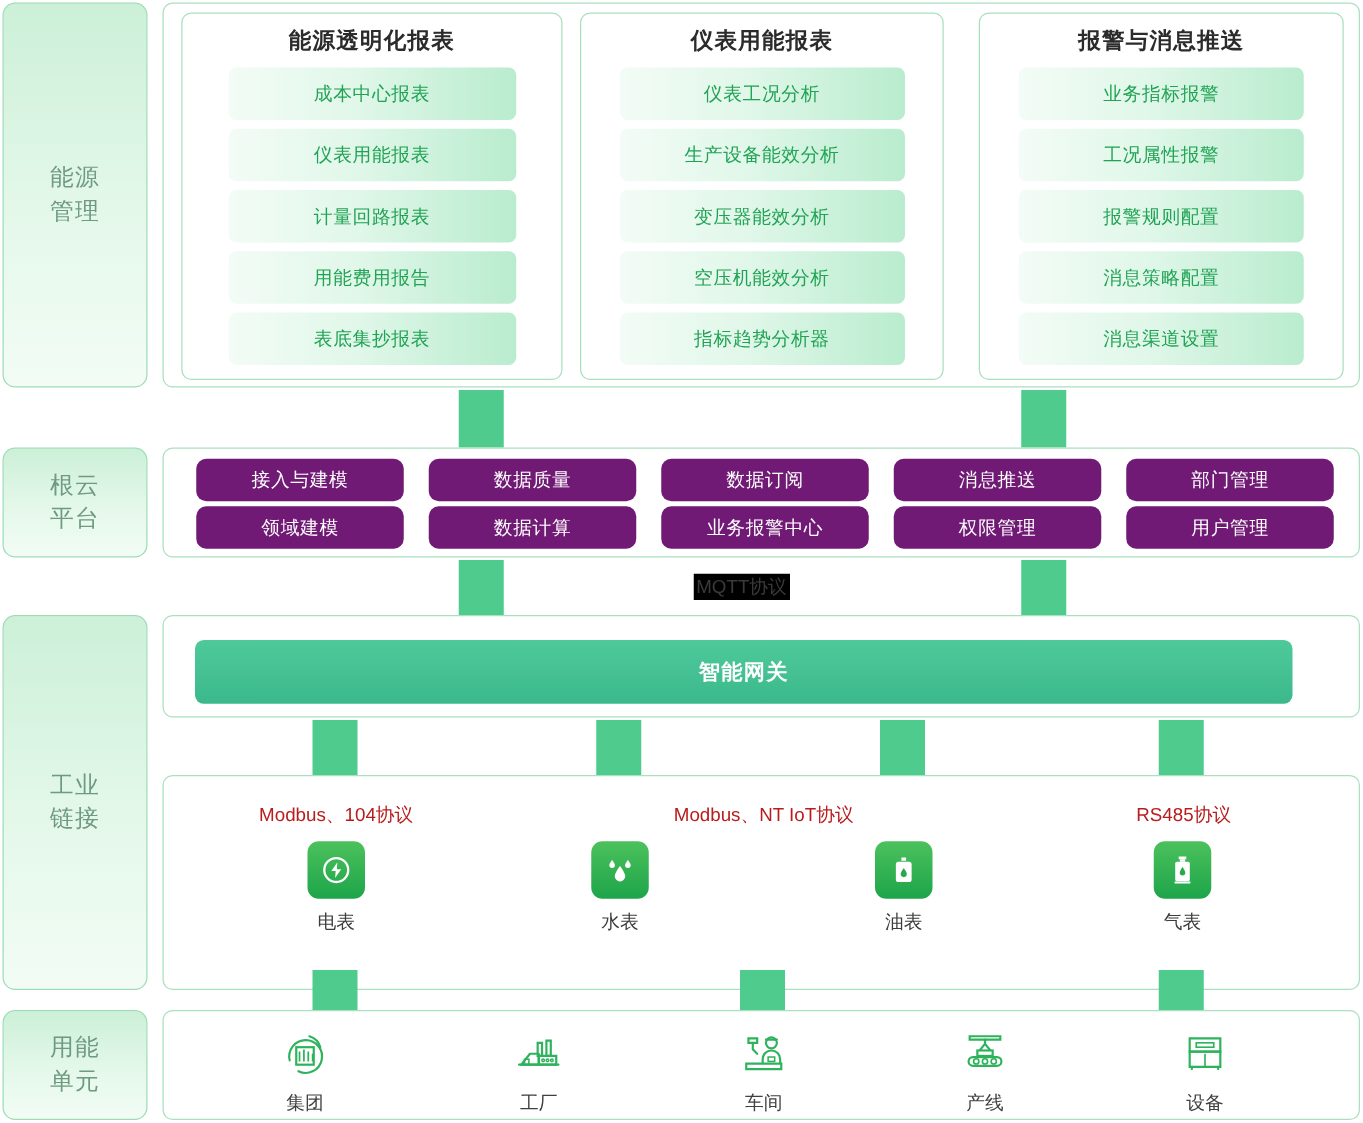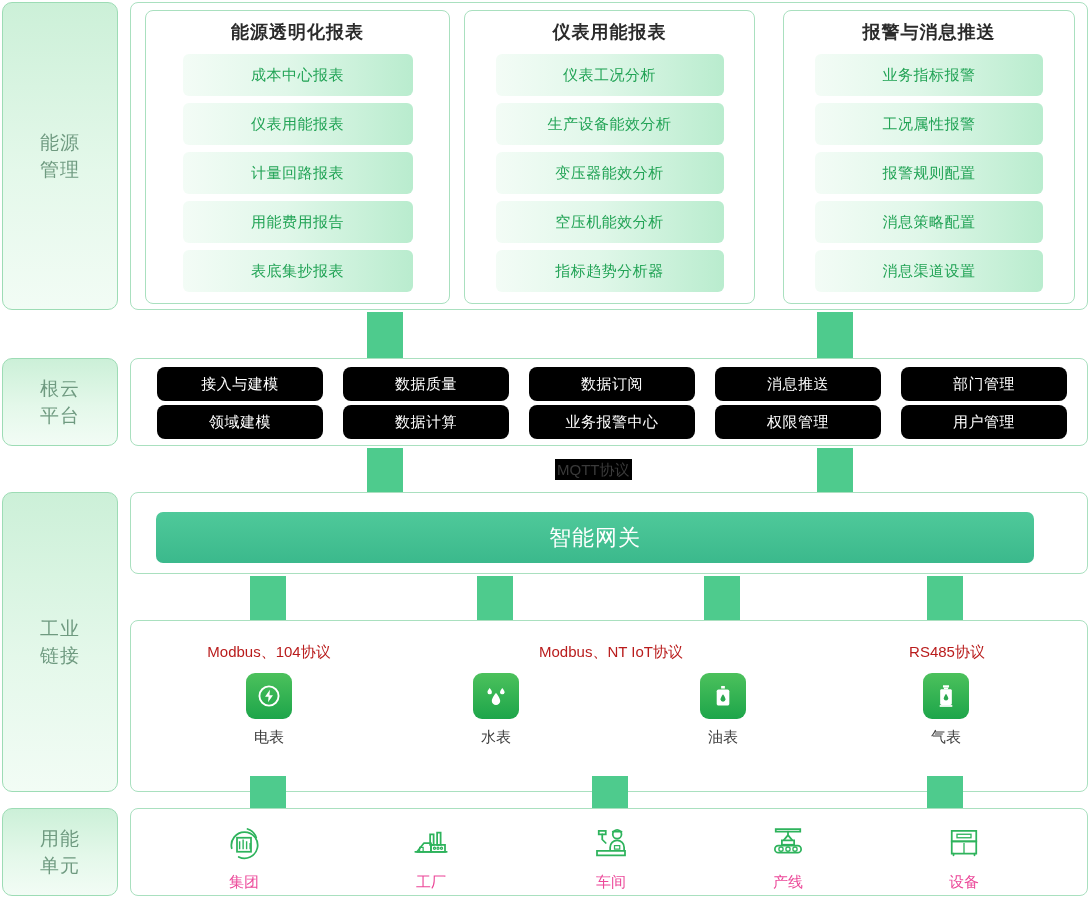"接入与建模" .gbtn { background: #000000 -> #701a75 }
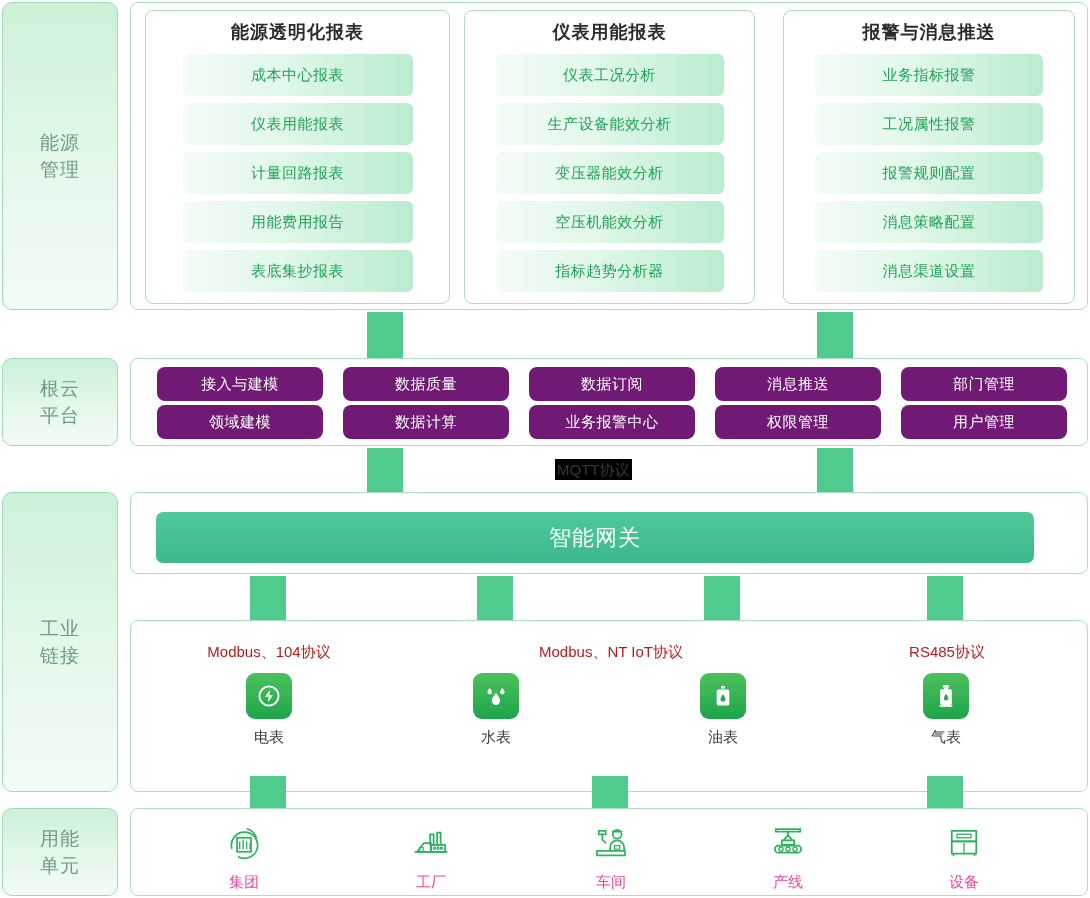"智能网关" .gateway { font-size: 22px -> 17px; font-weight: none -> bold }
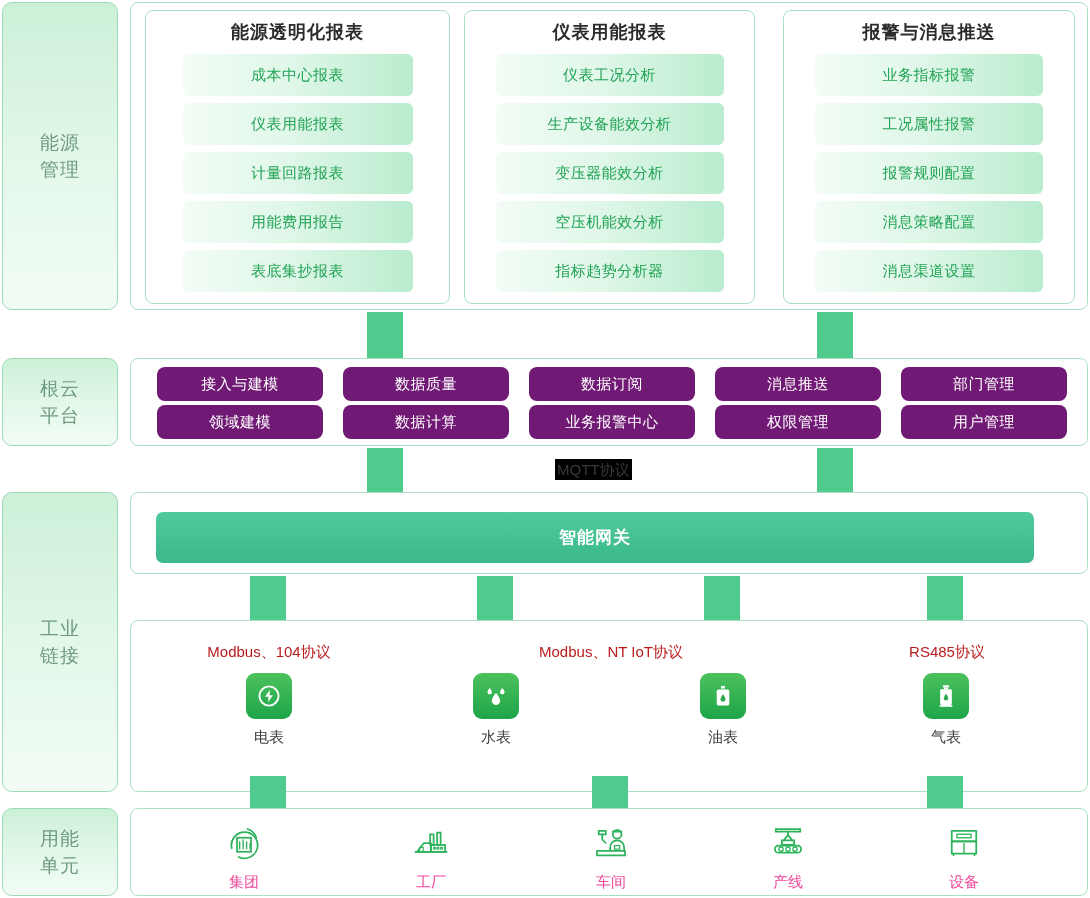"集团" .unit .cap { color: #ec4899 -> #404040 }
